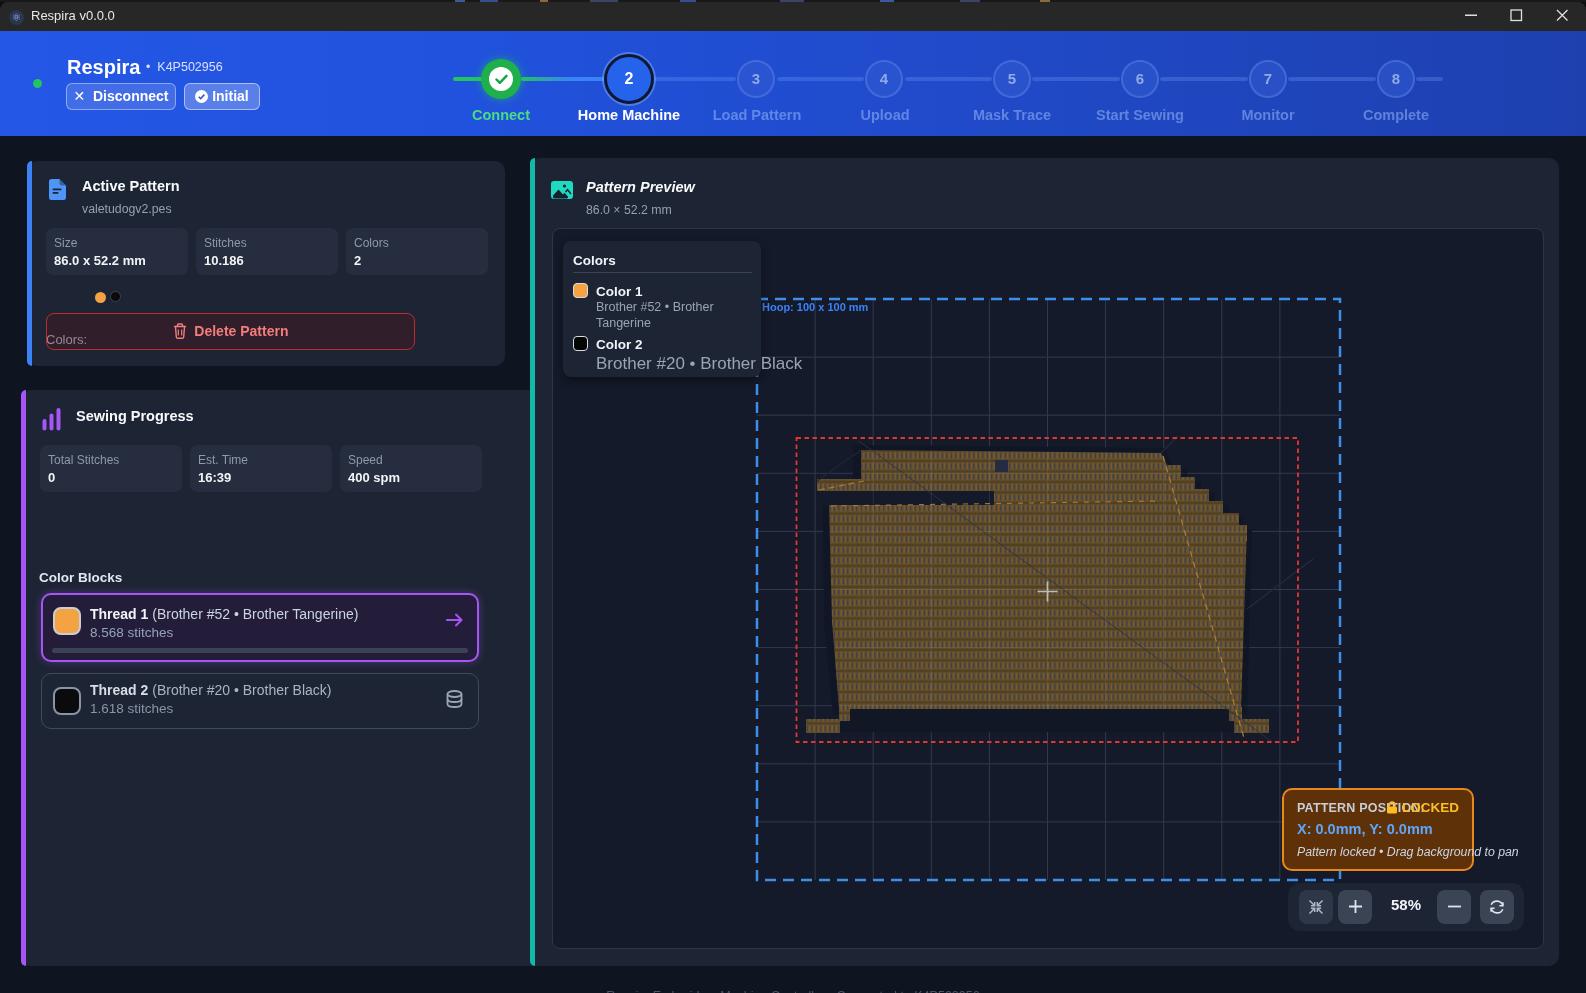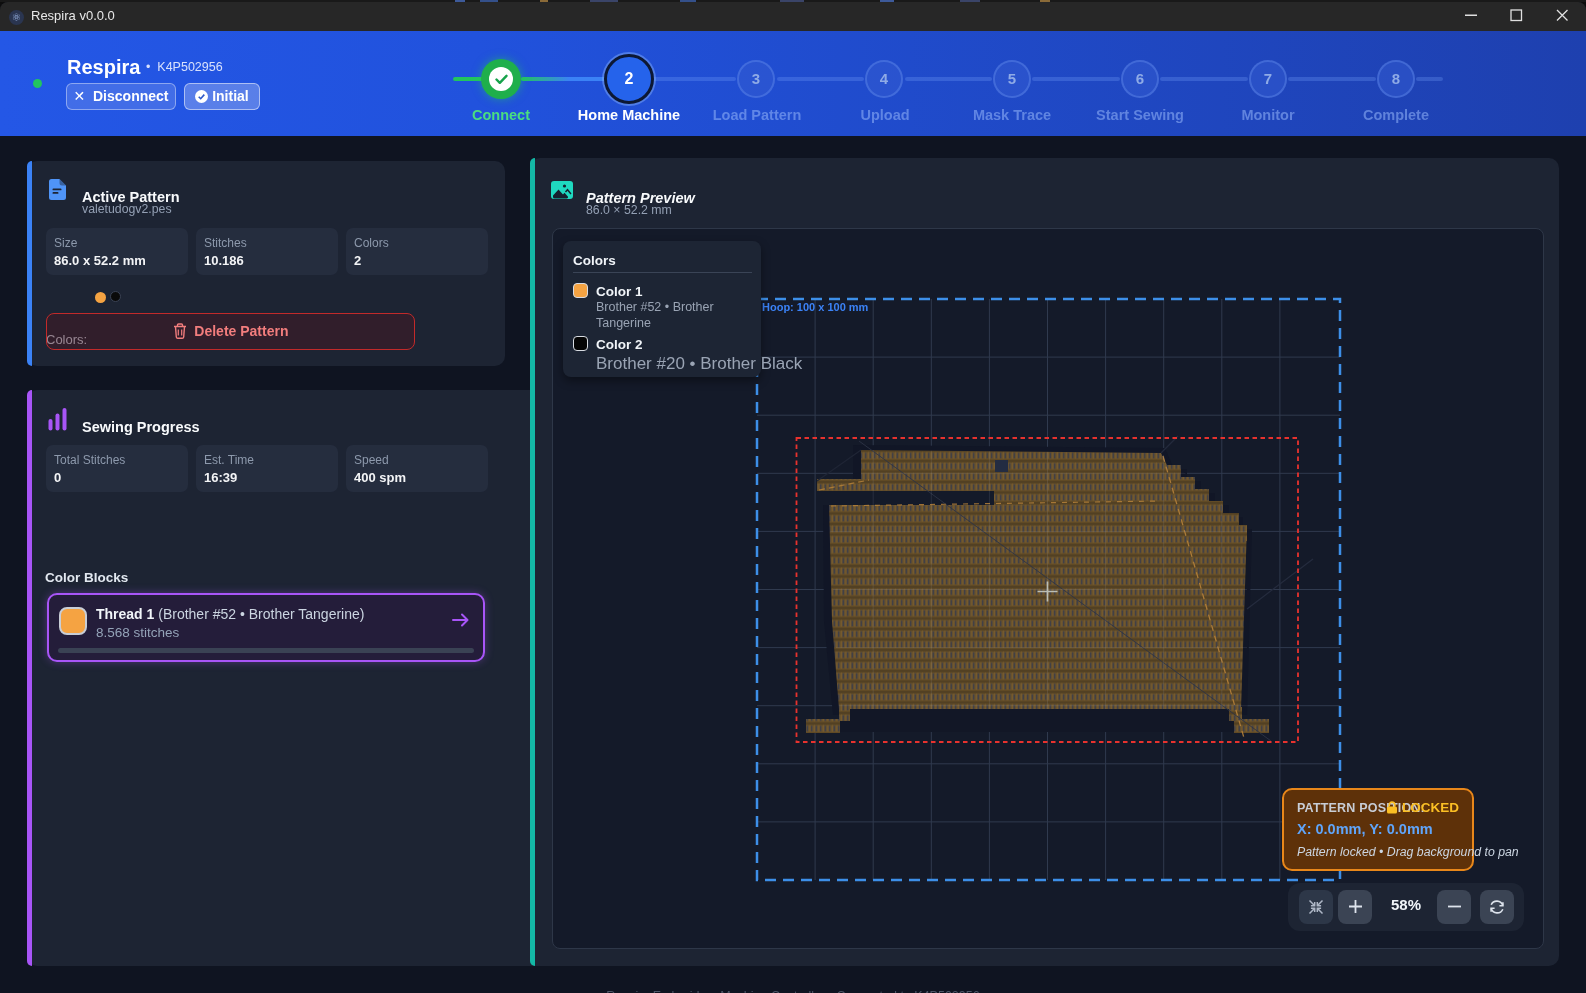"Active Pattern" .ctitle { margin-top: 11px -> none }
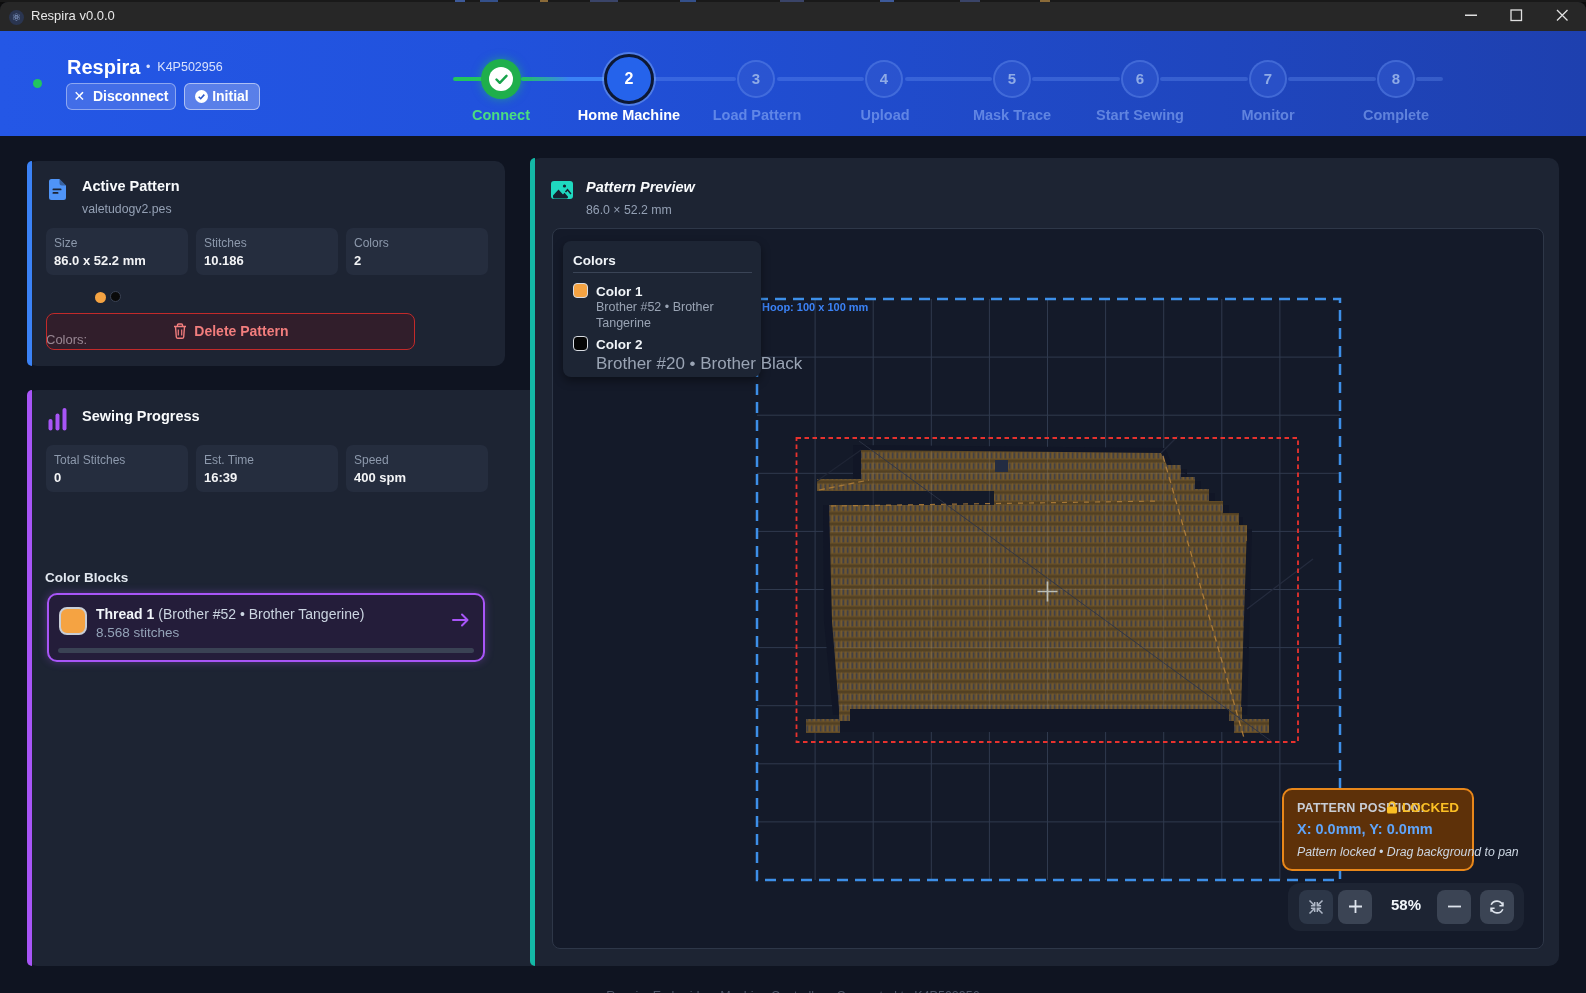"Sewing Progress" div.card { left: 27px -> 21px }
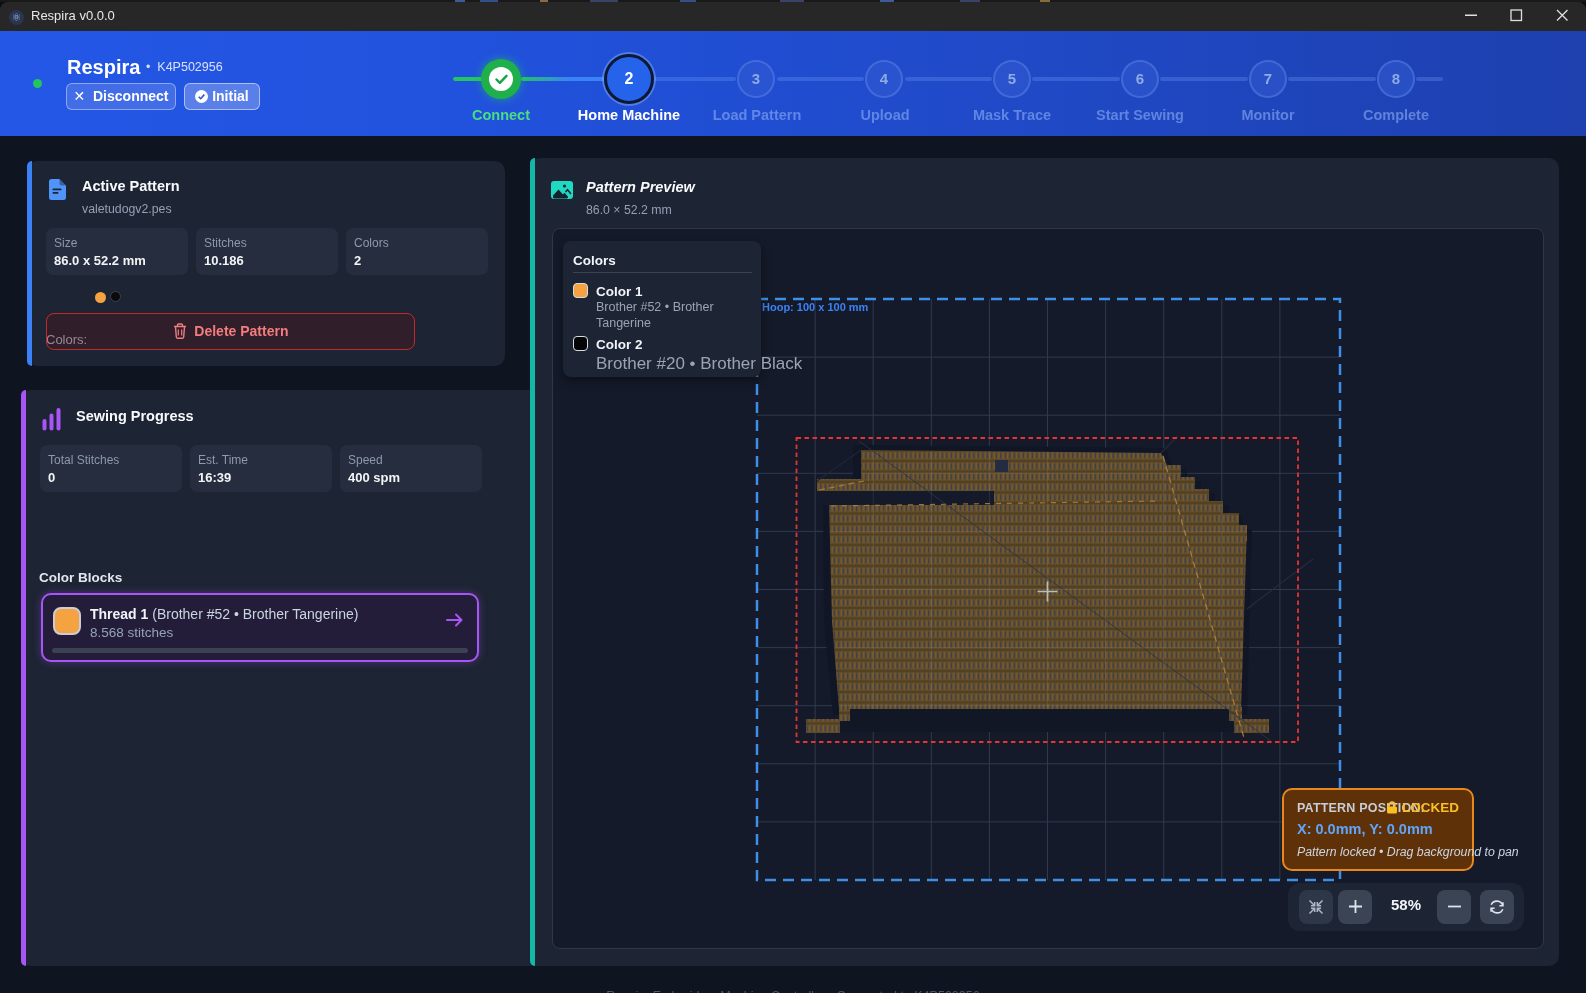"Thread 2 (Brother #20 •" div { html: none -> <div> <div></div> <div><span>Thread 2</span> (Brother #20 • Brother Black)</div> <div>1.618 stitches</div> <svg> <ellipse></ellipse> <path></path> <path></path> </svg> </div> }
